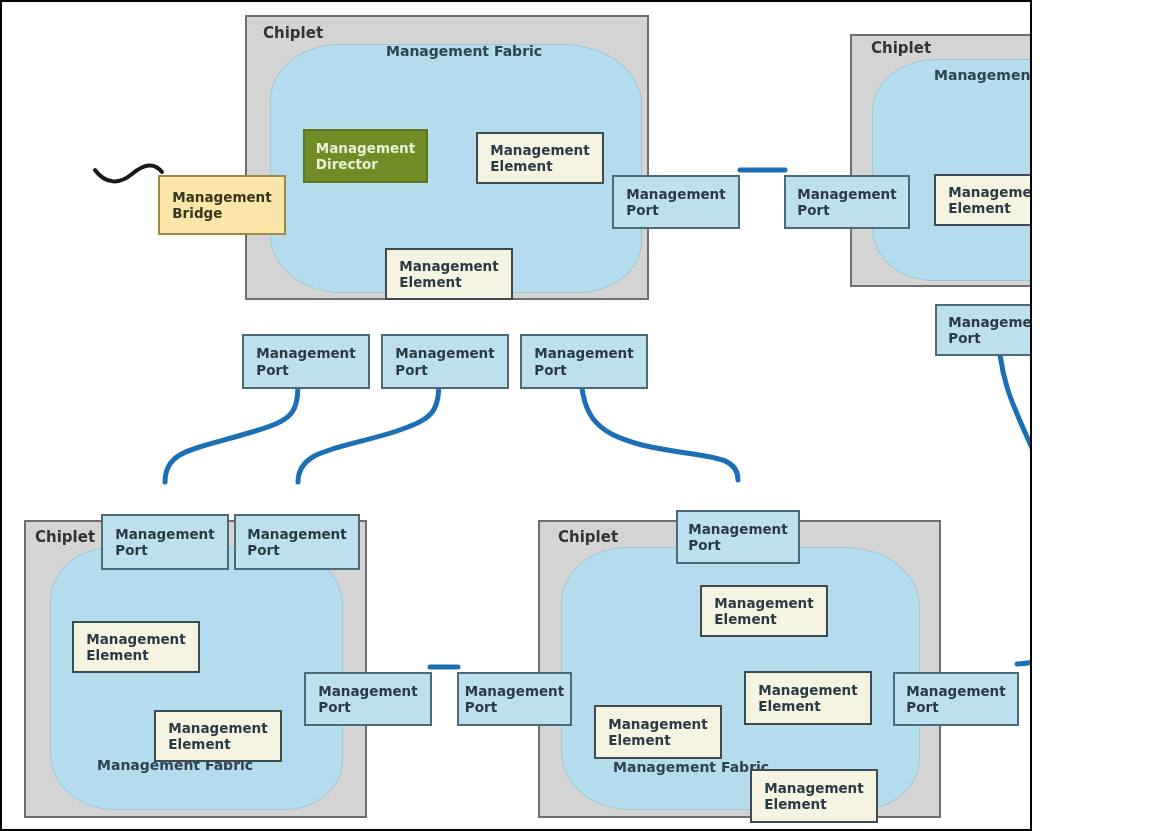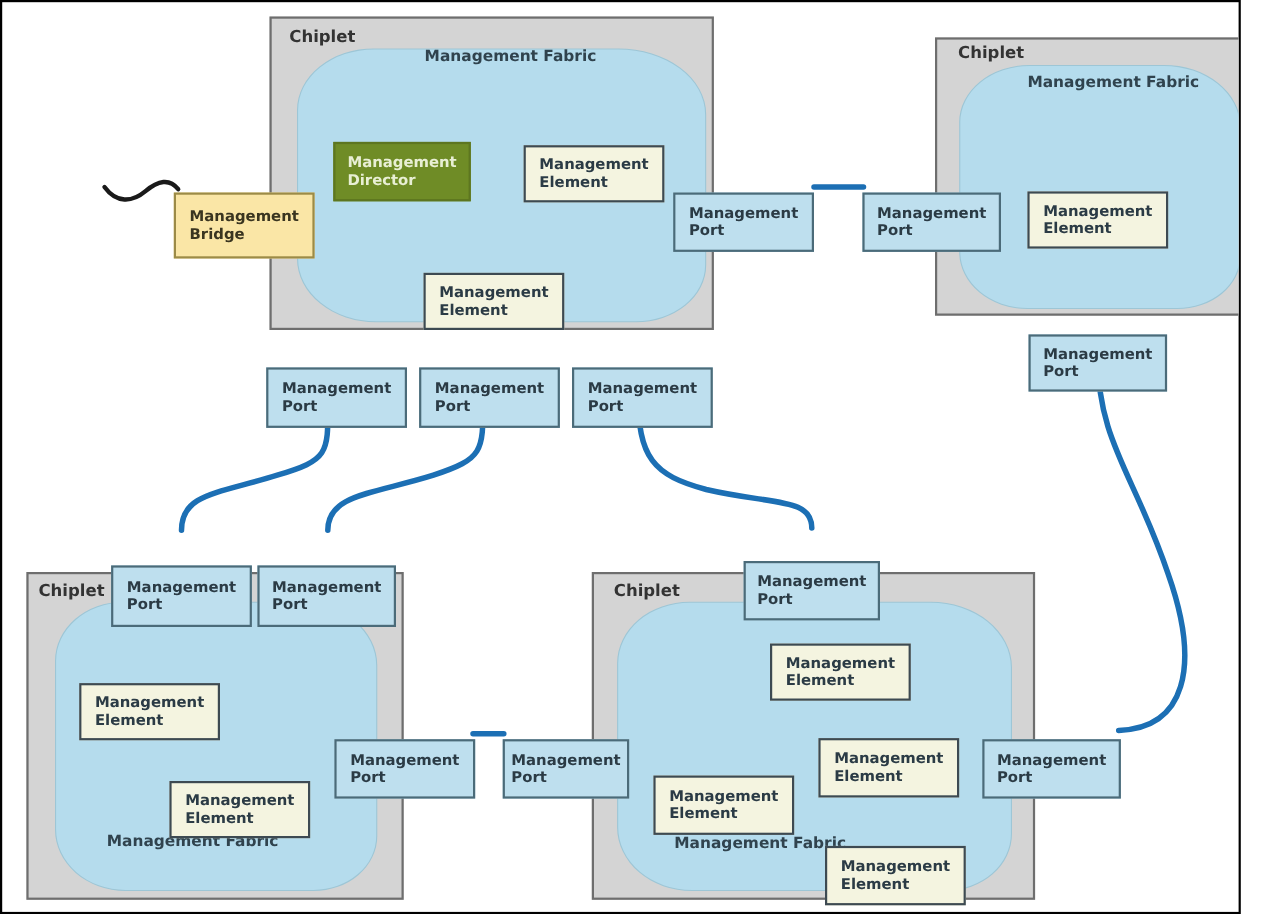"Chiplet" #canvas { width: 1128px -> 1032px }
